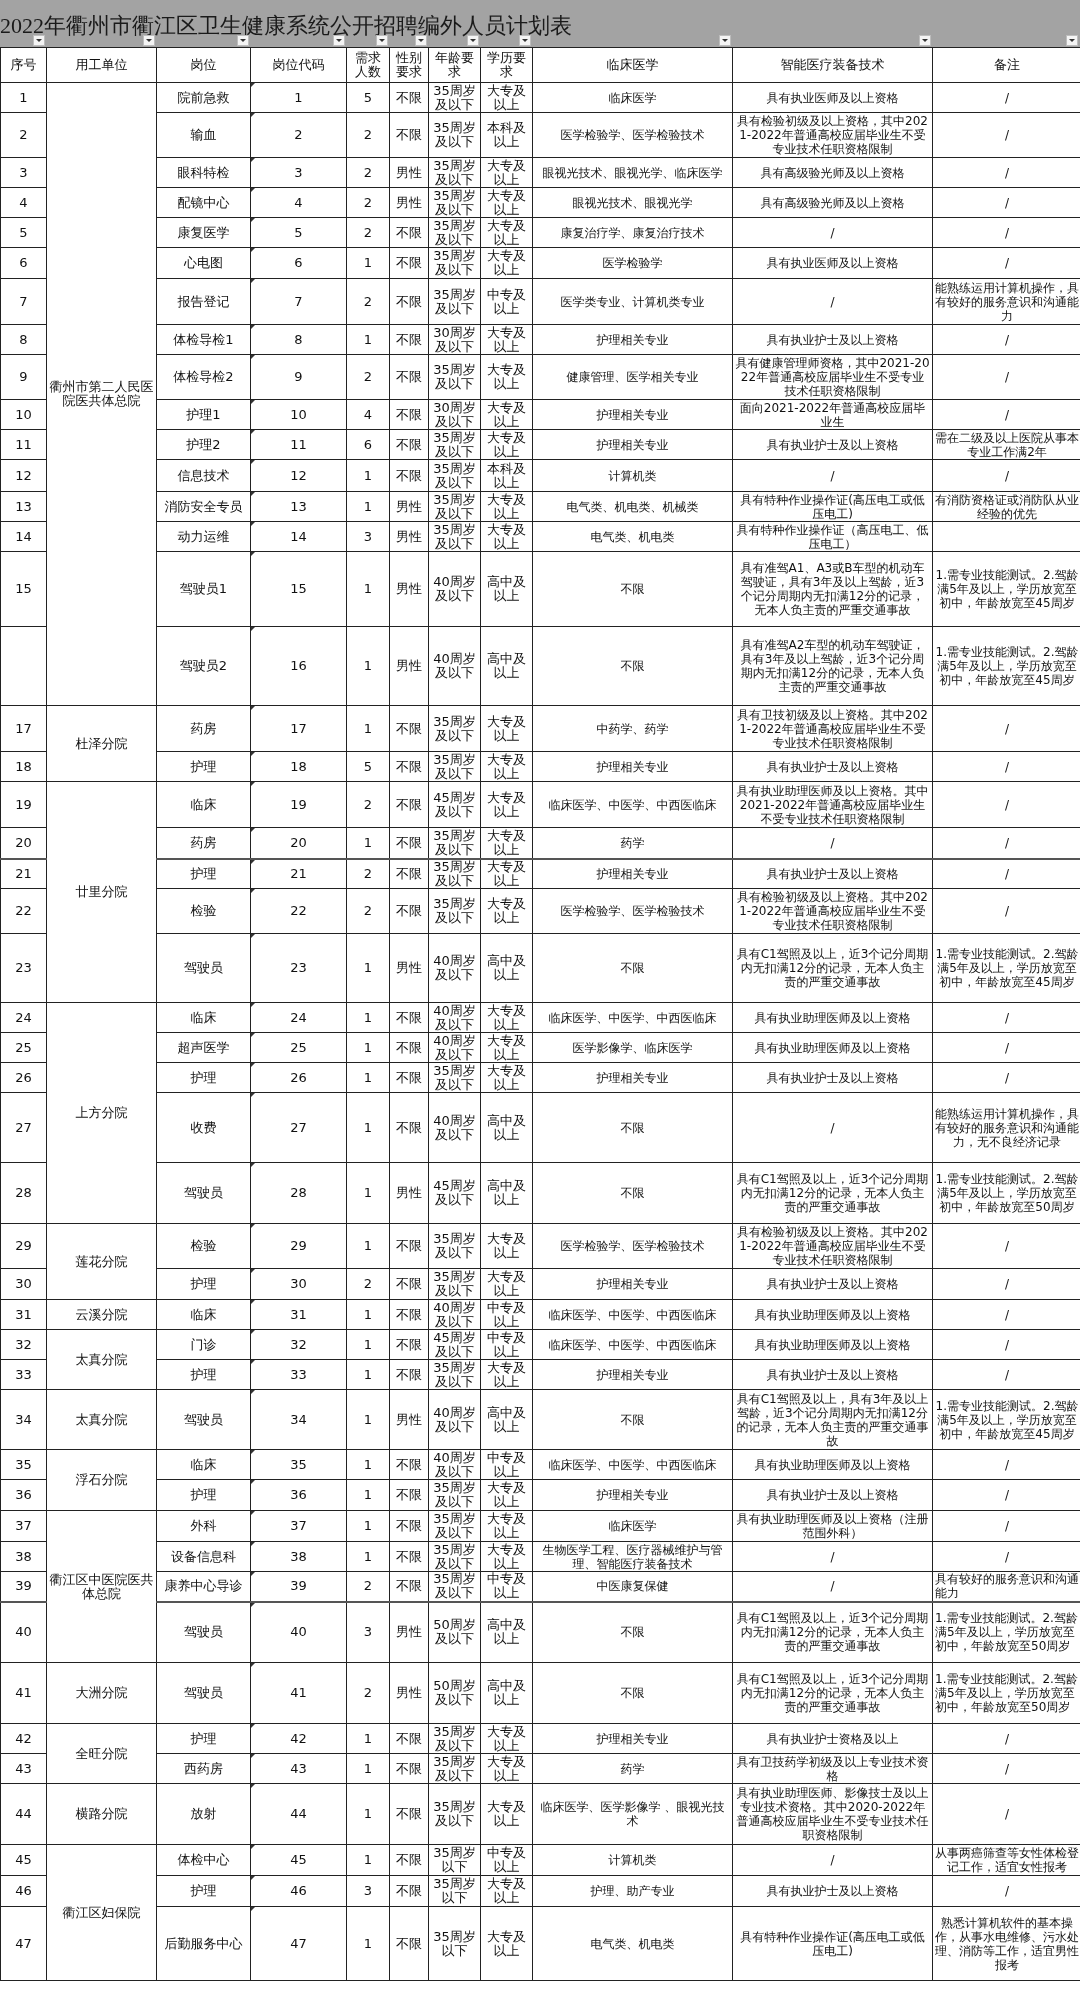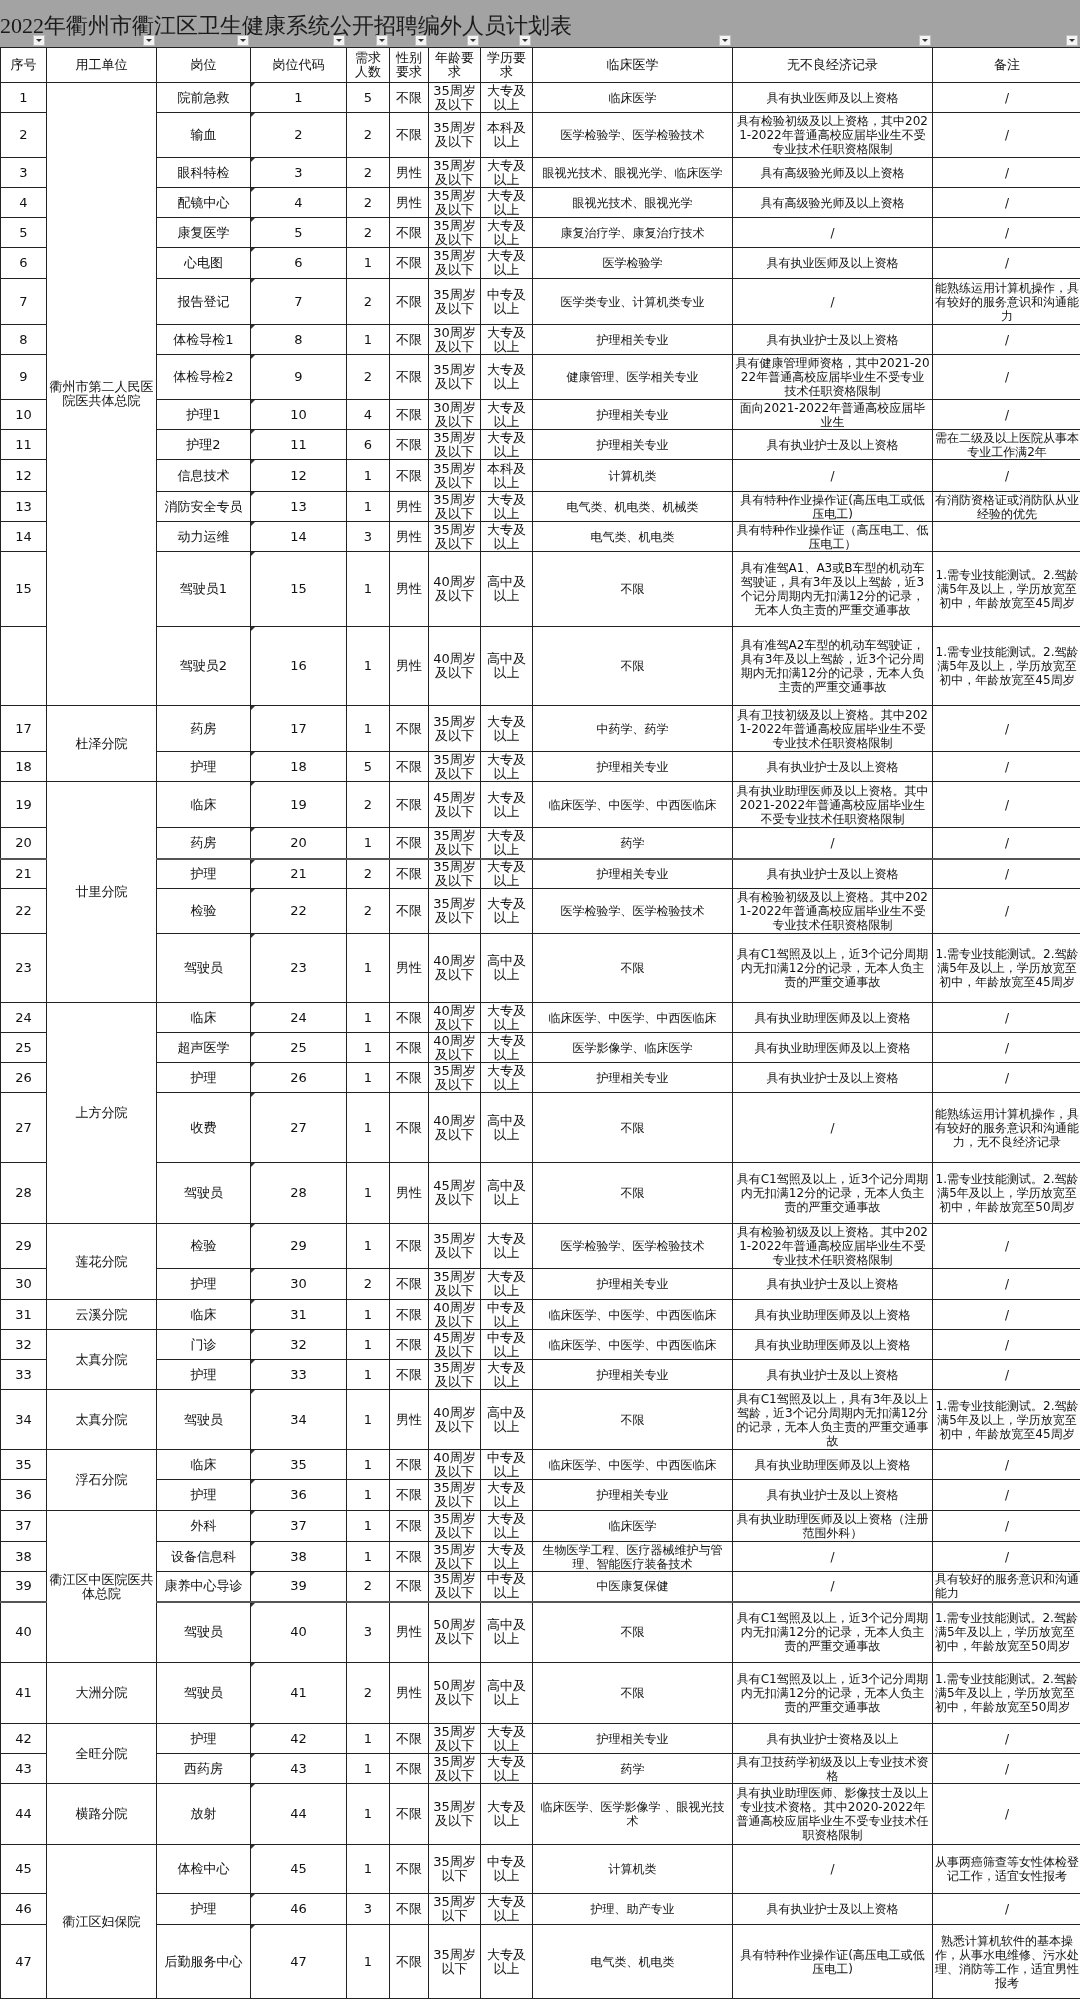"无不良经济记录" th { text: 无不良经济记录 -> 智能医疗装备技术 }
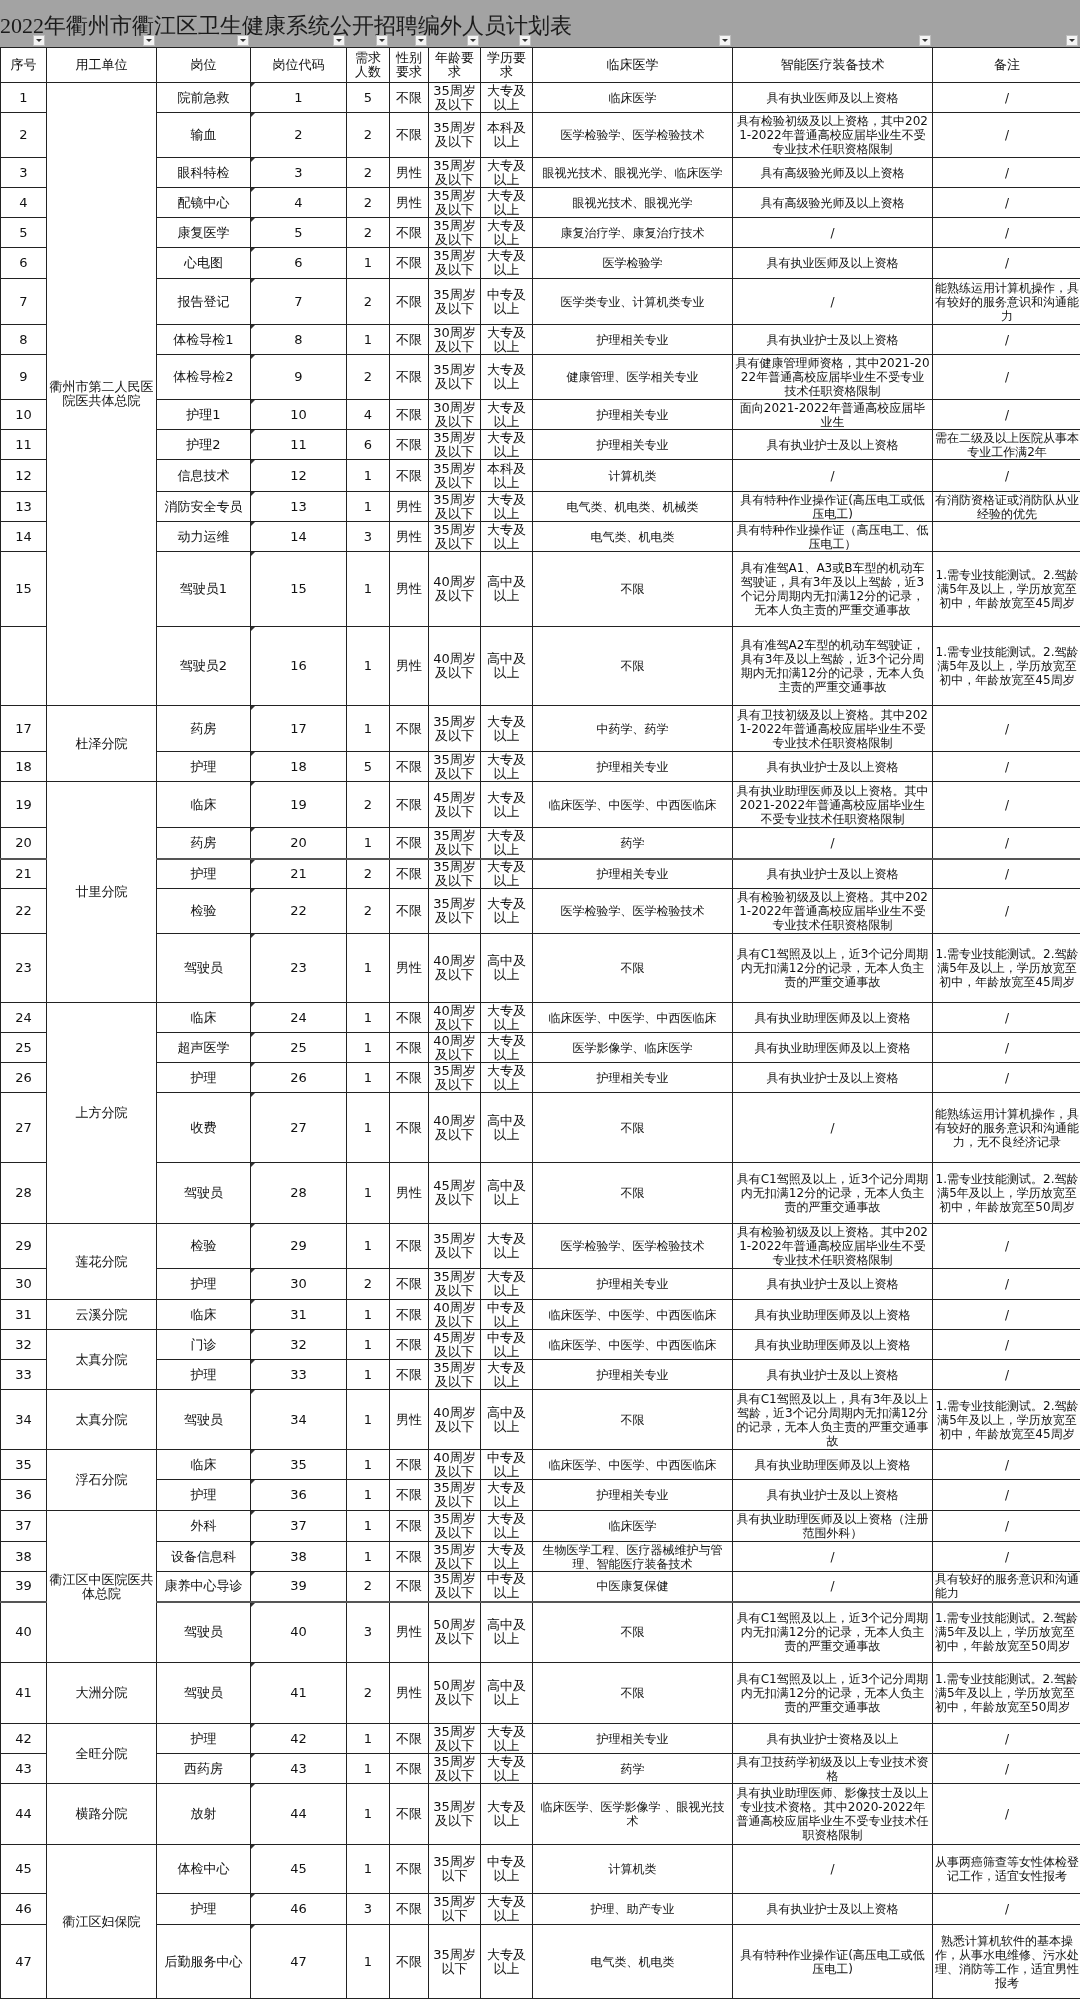"45" .sheet tbody tr:nth-child(45) { height: 49px -> 31px }
